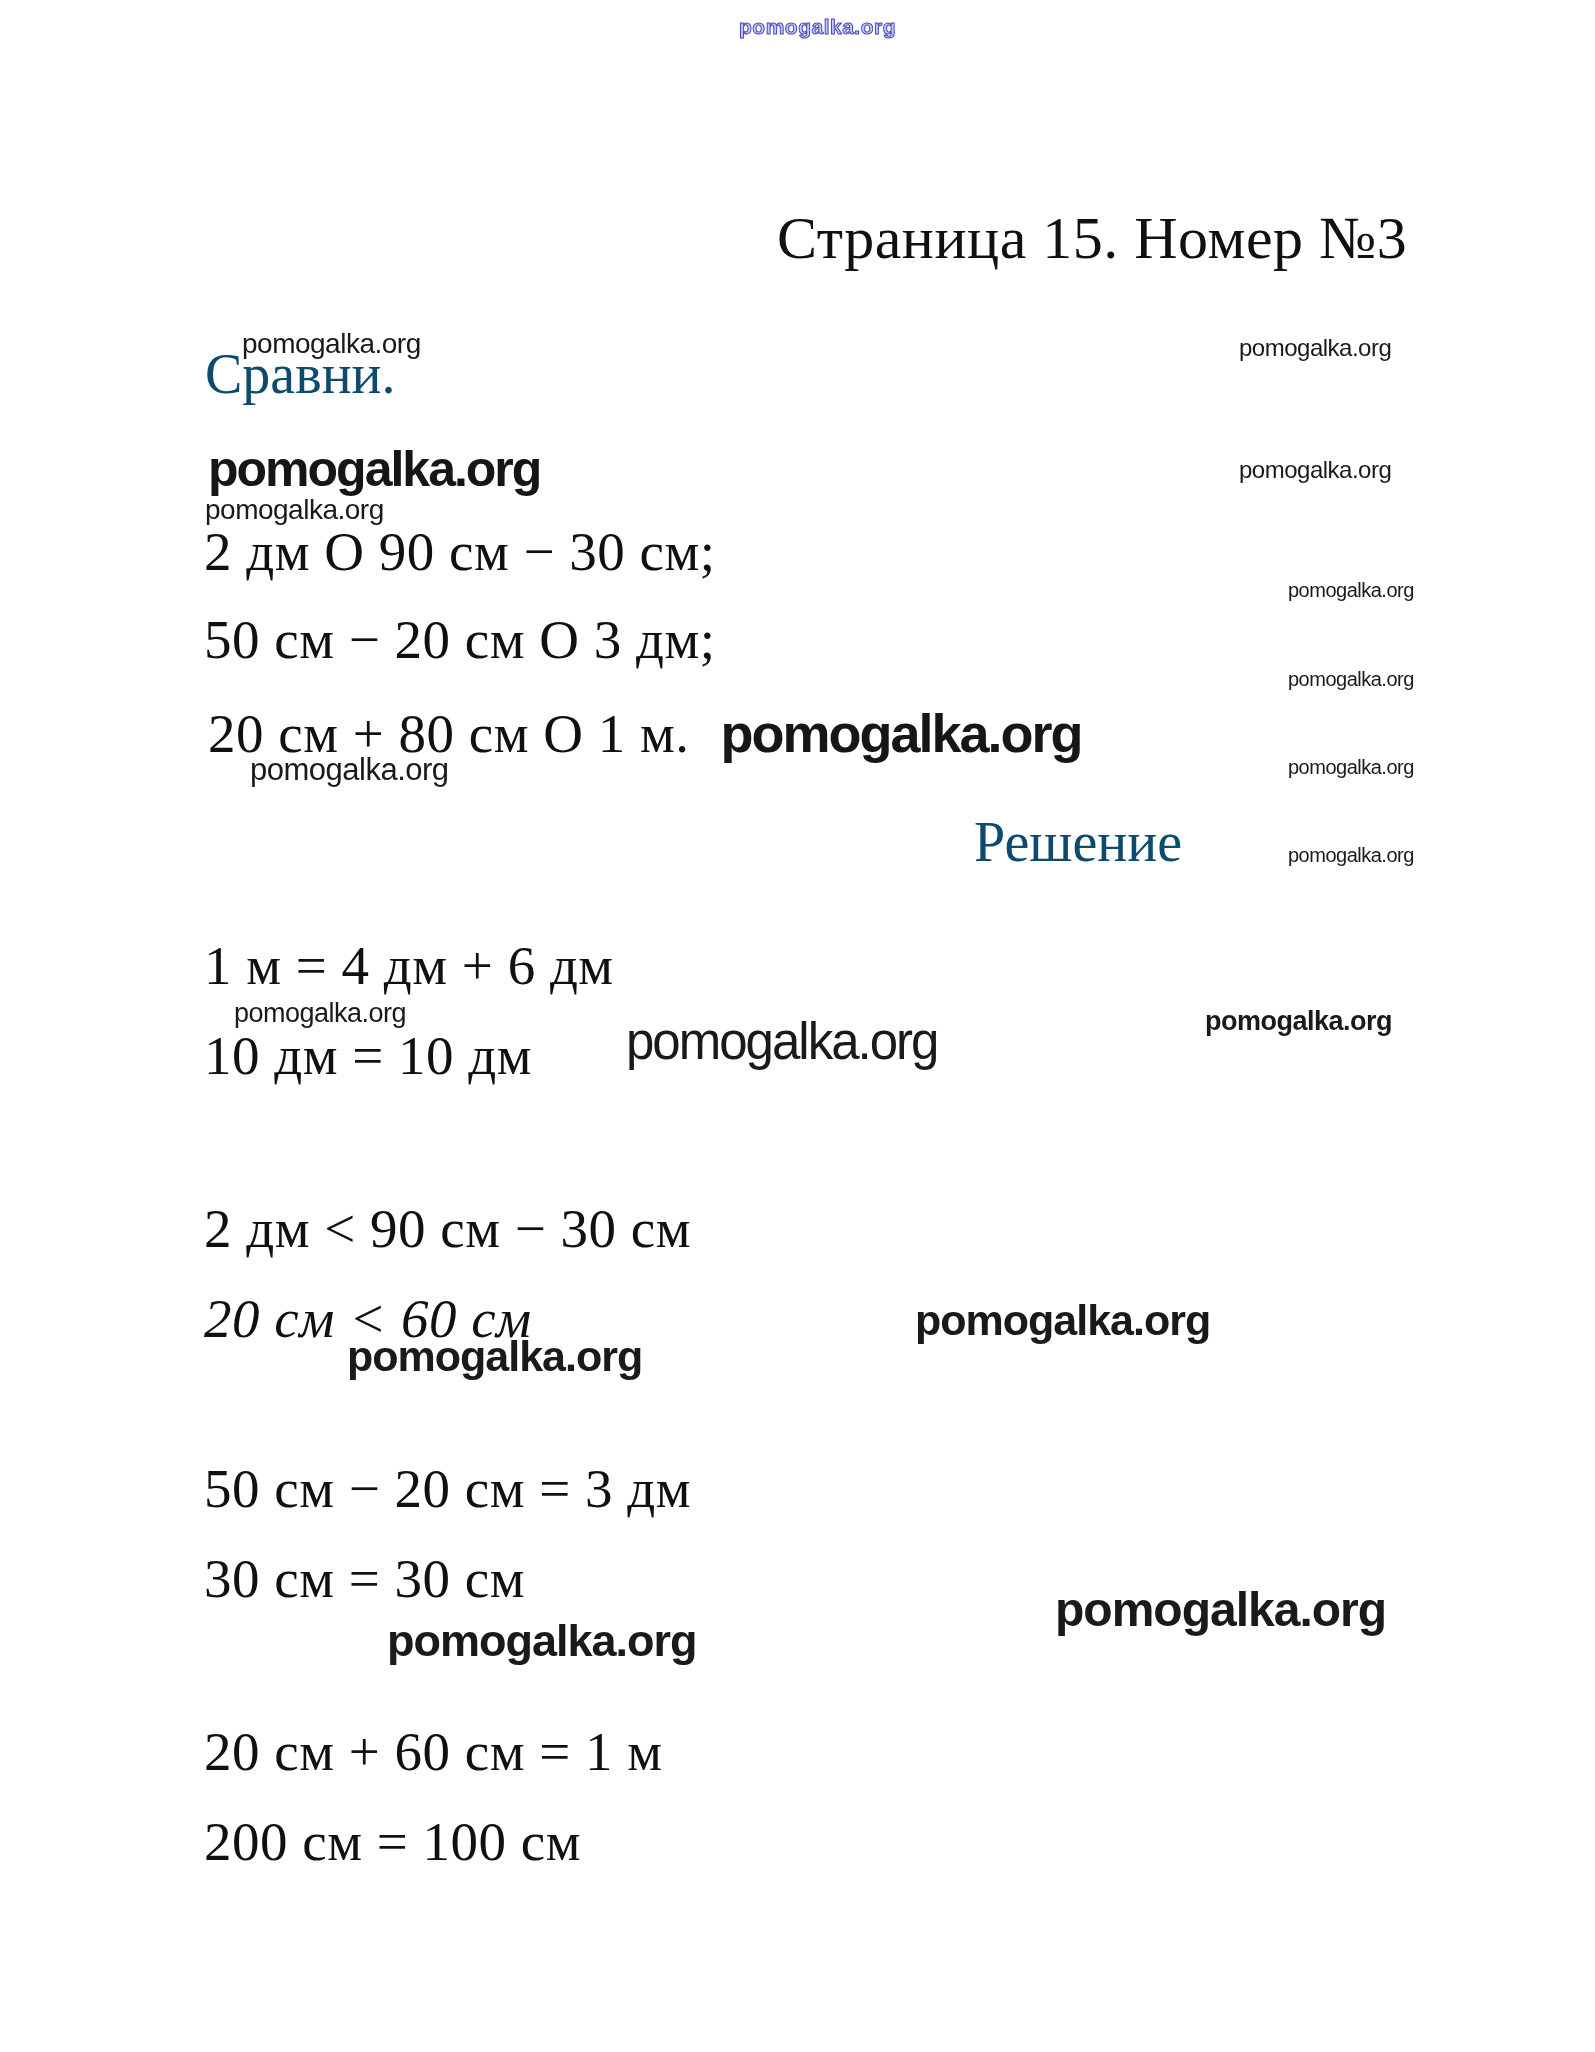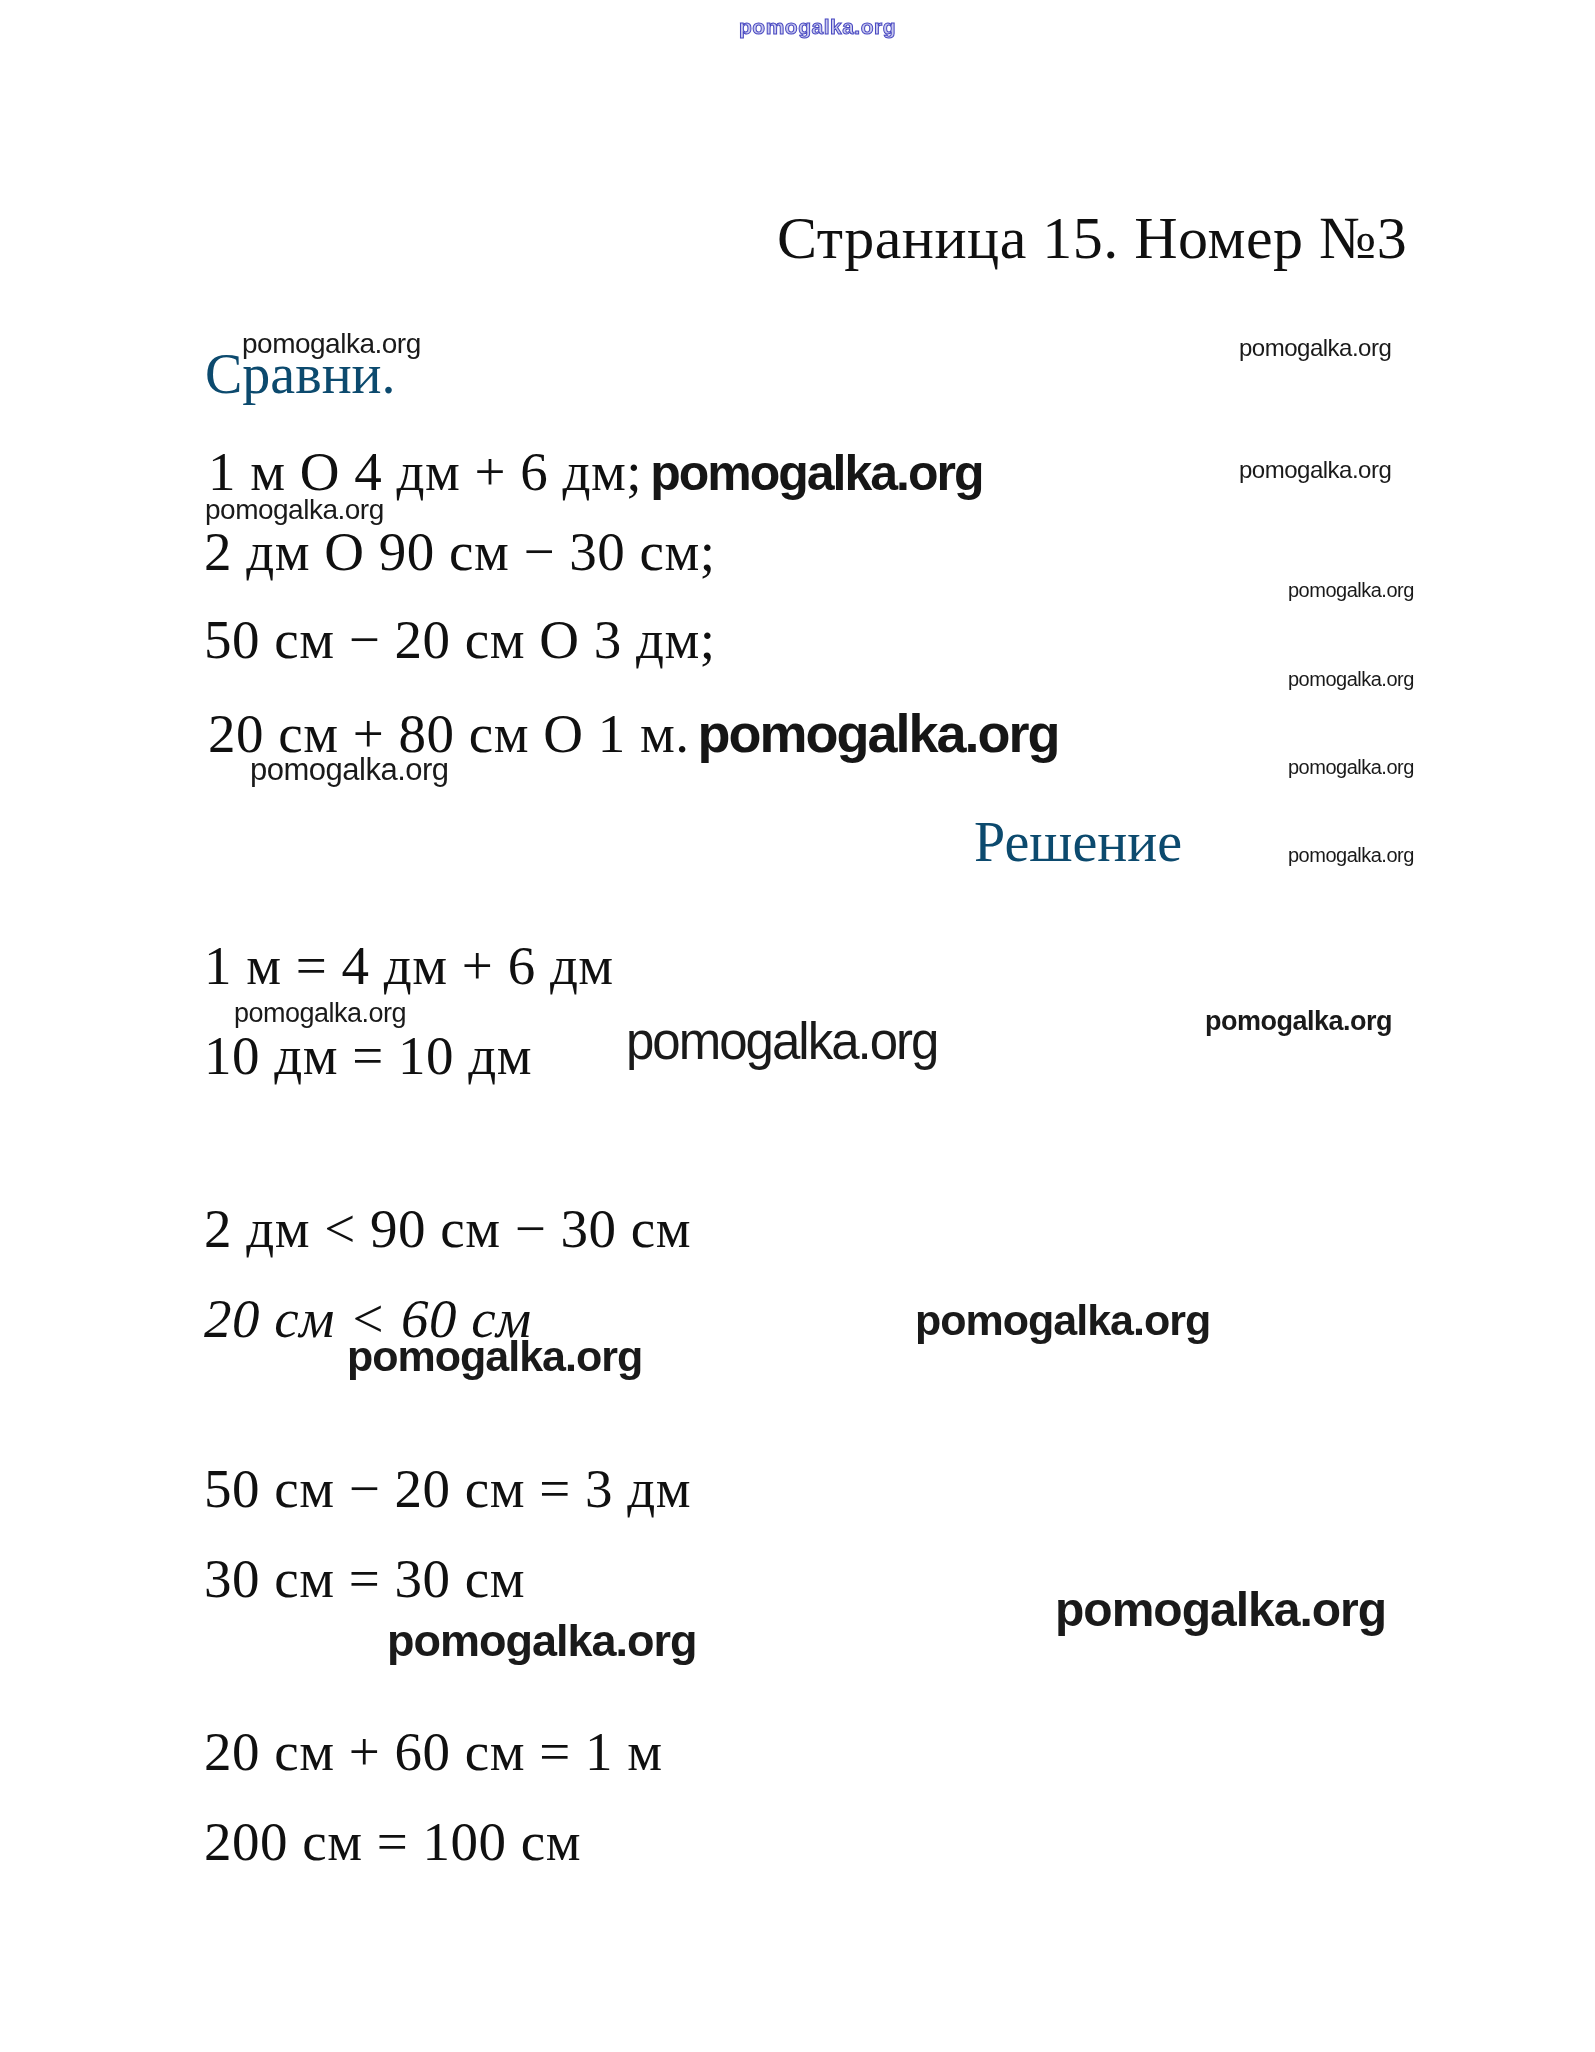"1 м О 4 дм" span.formula { html: <span>1 м О 4 дм + 6 дм;</span> -> none }
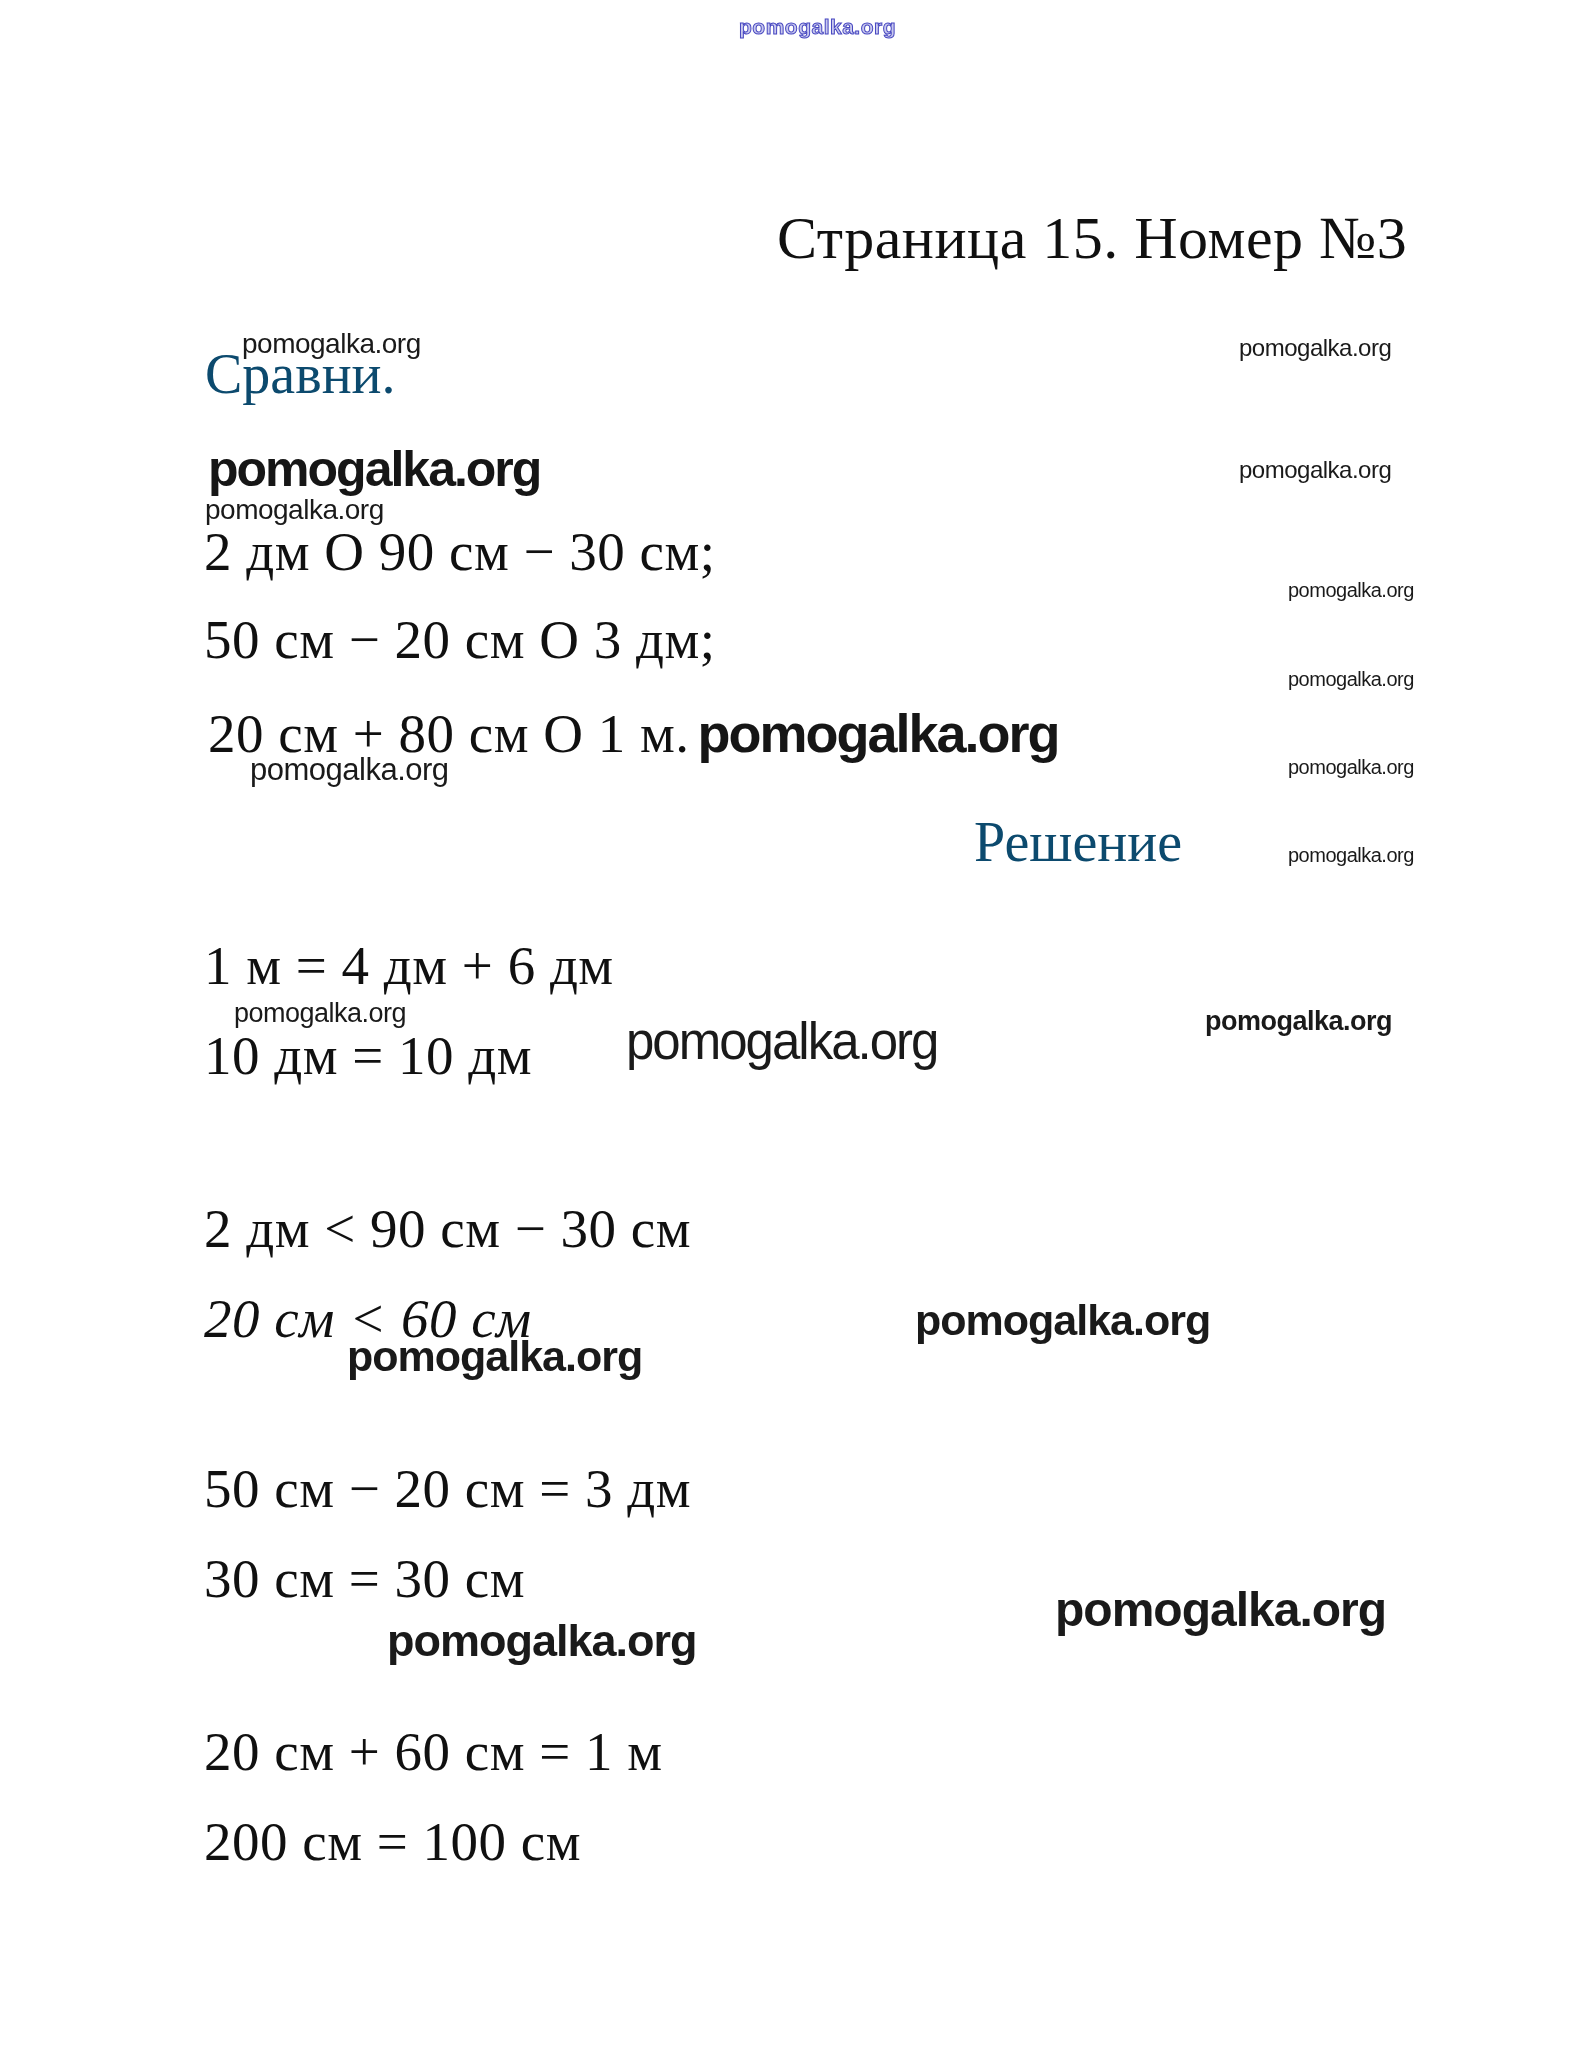"20 см + 80 см" div.abs { gap: none -> 23px }
